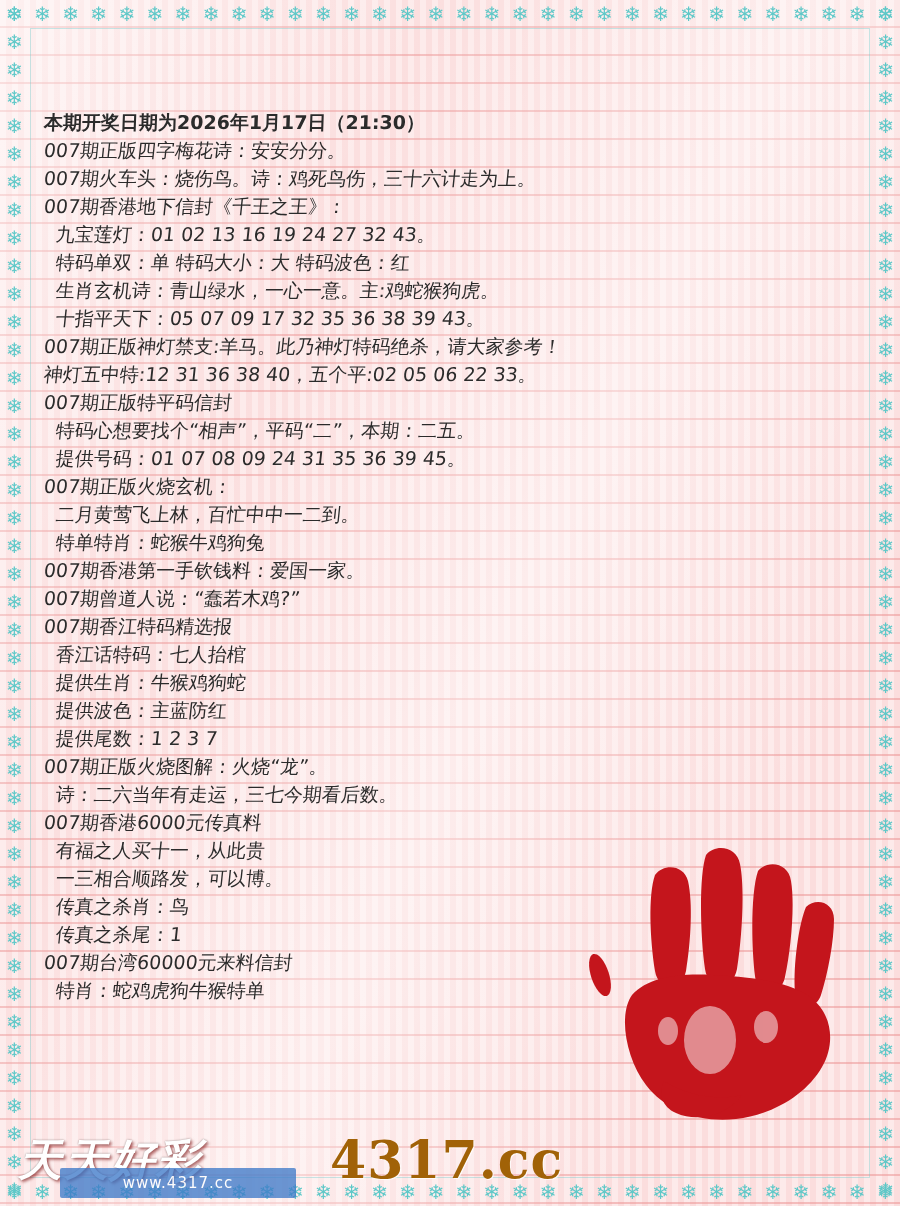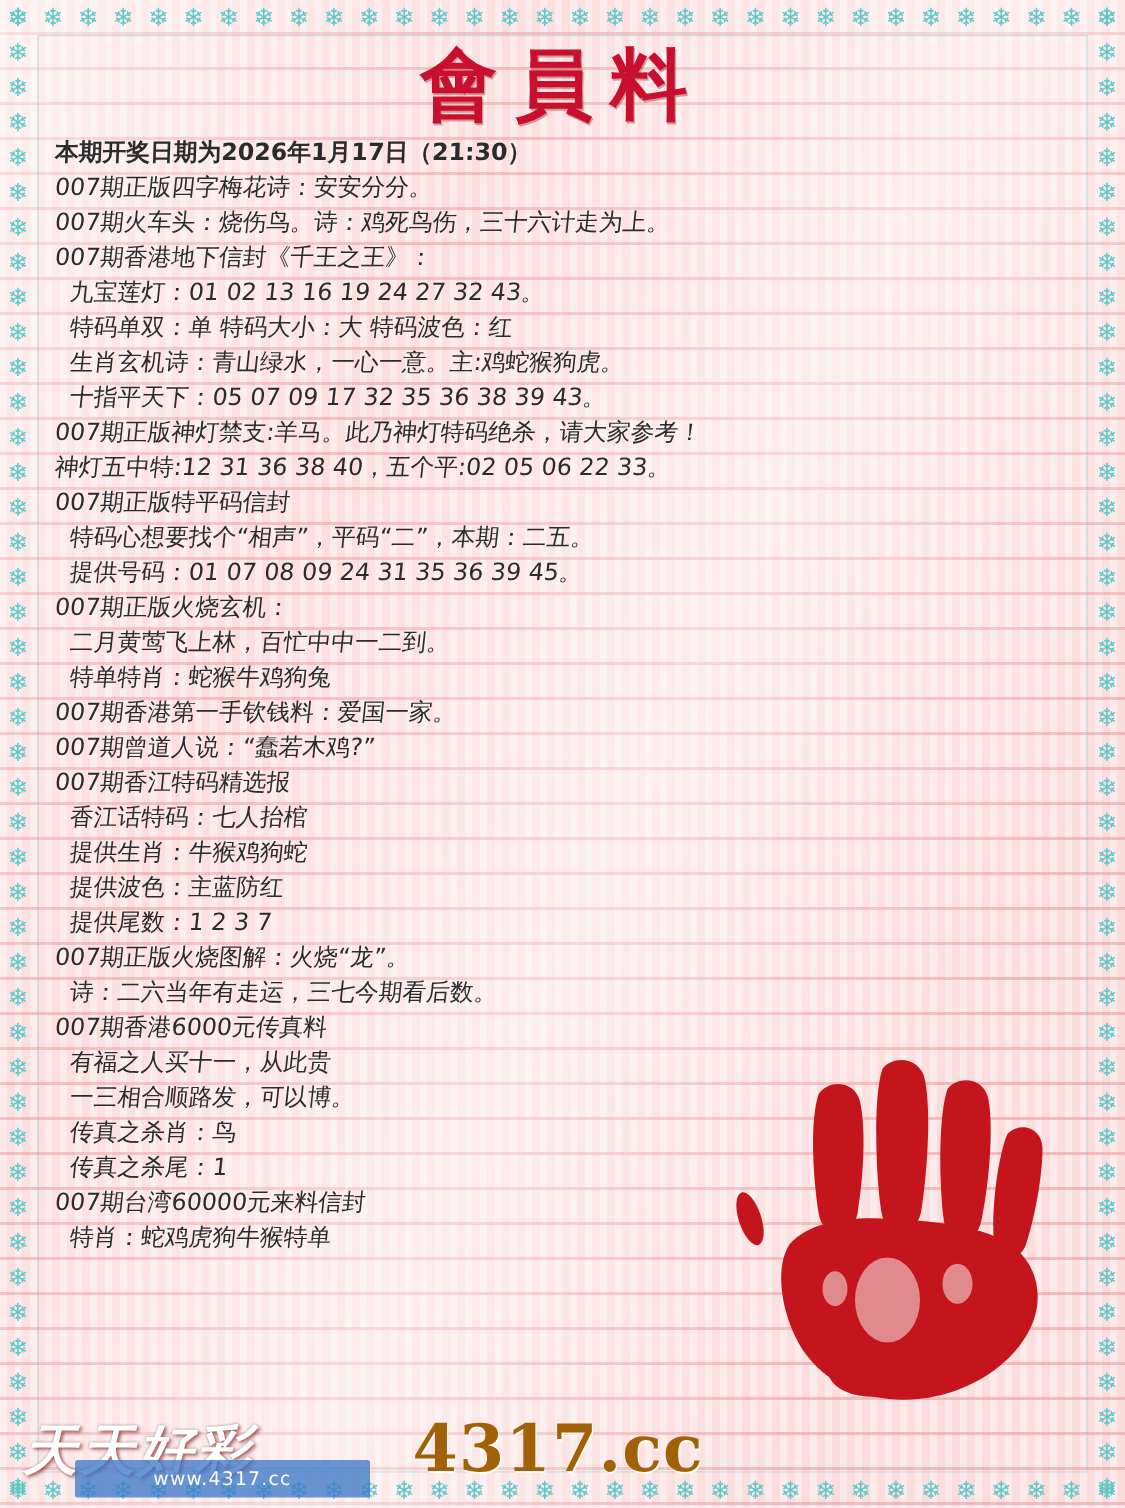"會員料" div.title { html: <div>會員料</div> -> none }
